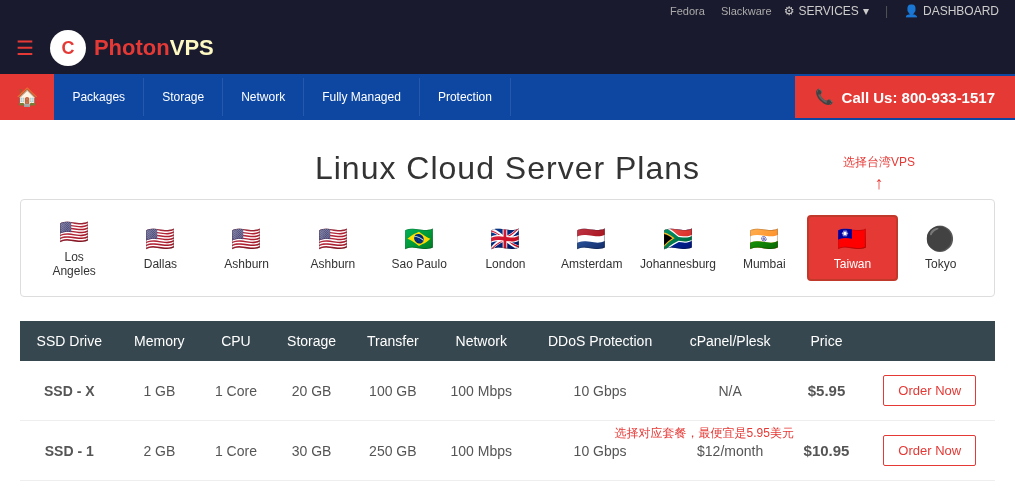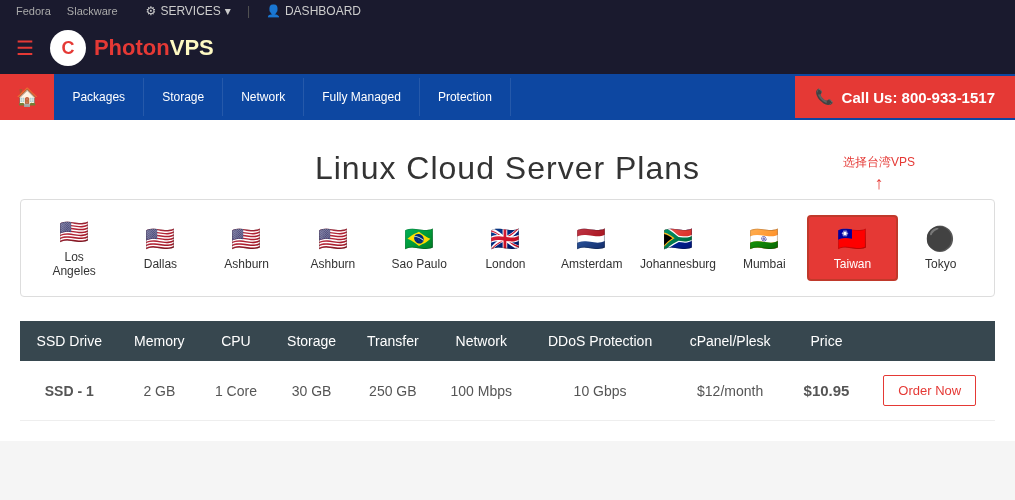"Fedora" .top-bar { gap: 28px -> 12px; justify-content: flex-start -> flex-end }
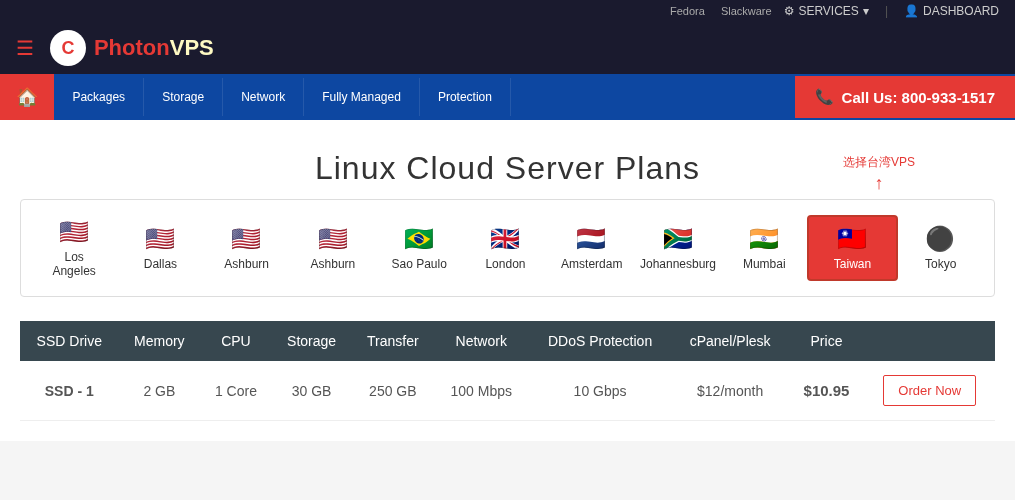"SSD - X" tr.row-annotation { html: none -> <tr> <td>SSD - X</td> <td>1 GB</td> <td>1 Core</td> <td>20 GB</td> <td>100 GB</td> <td>100 Mbps</td> <td>10 Gbps</td> <td>N/A</td> <td>$5.95</td> <td> <button>Order Now</button> <div> 选择对应套餐，最便宜是5.95美元 </div> </td> </tr> }
